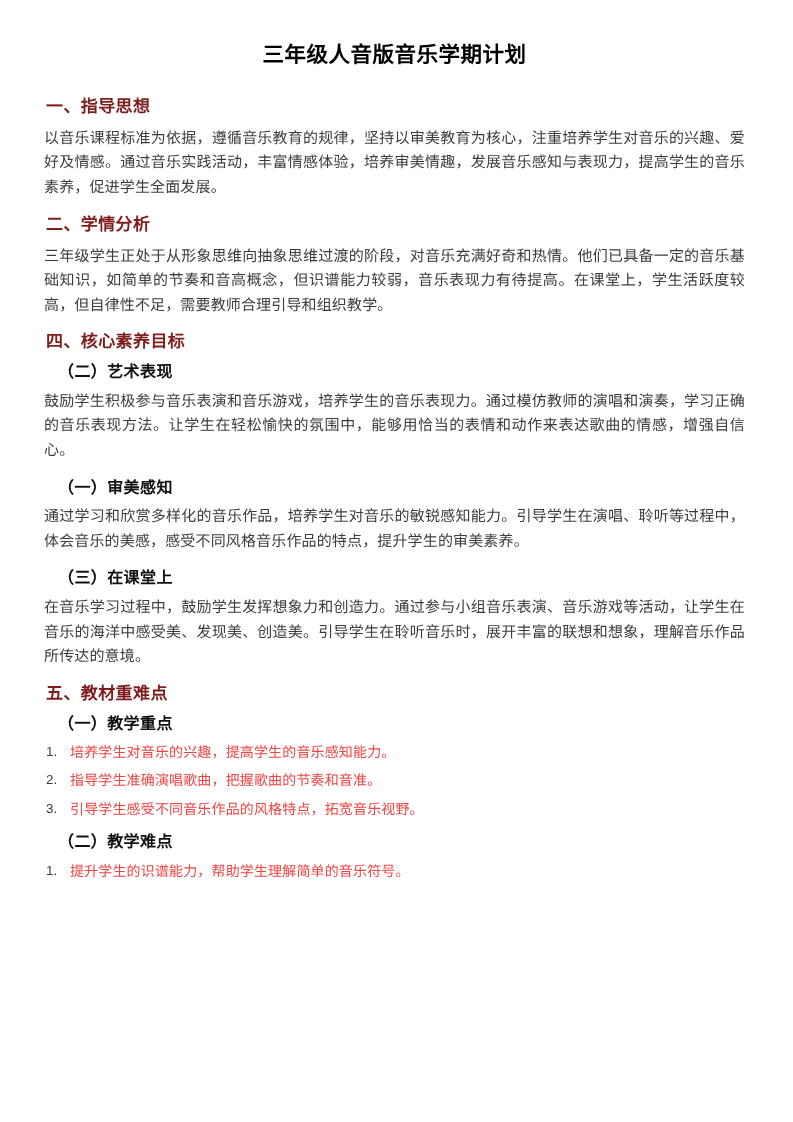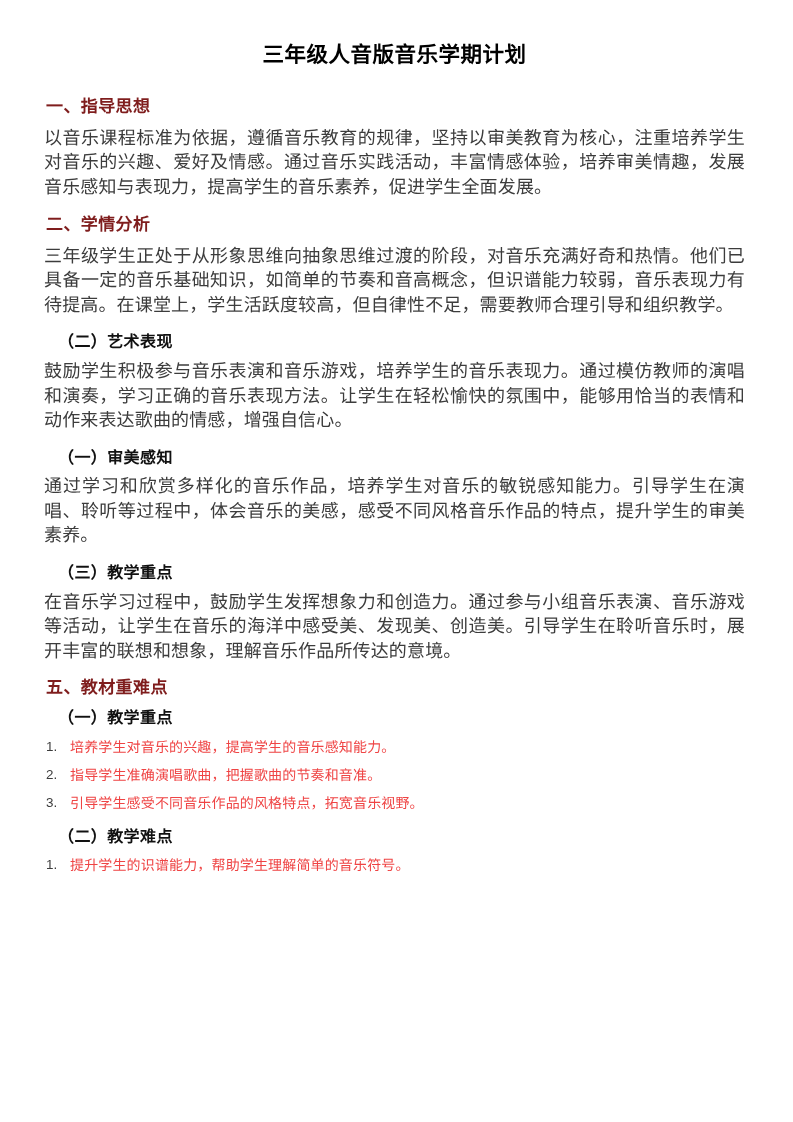"以音乐课程标准为依据，遵循音乐教育的规律，坚持以审美教育为核心，注重培养学生对音" .para { font-size: 18px -> 15px }
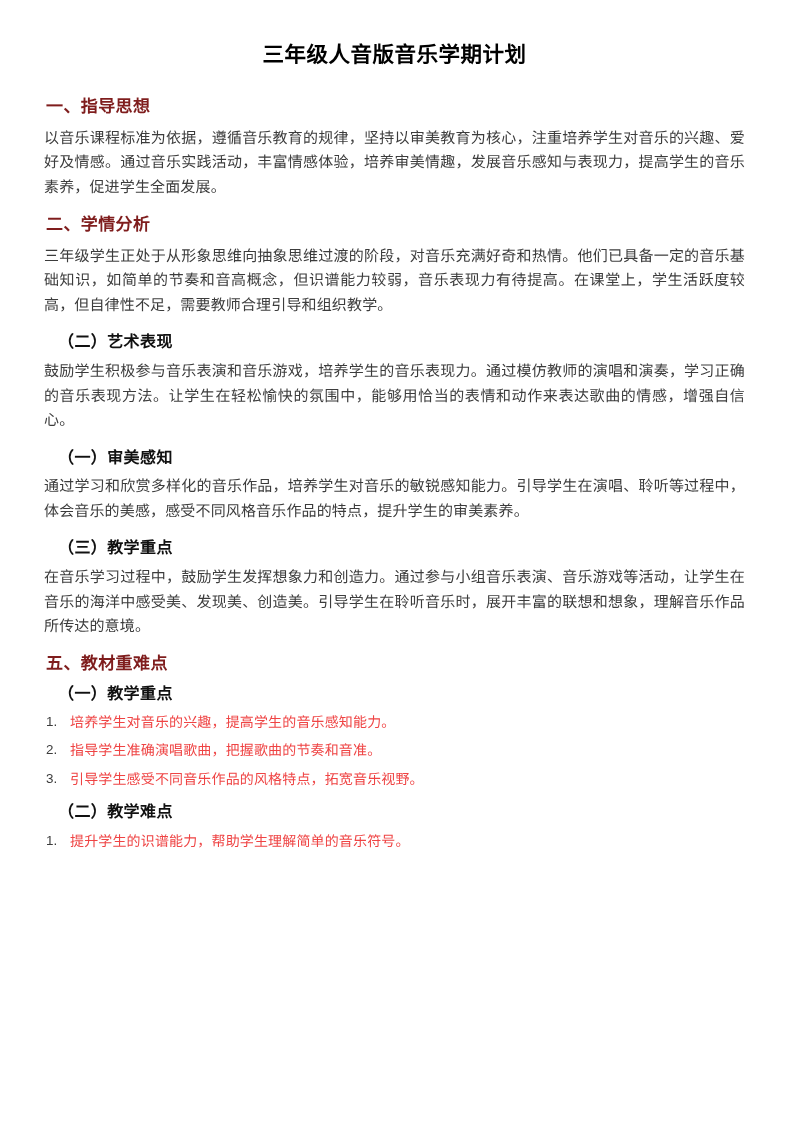"四、核心素养目标" h2.h2 { html: none -> <h2>四、核心素养目标</h2> }
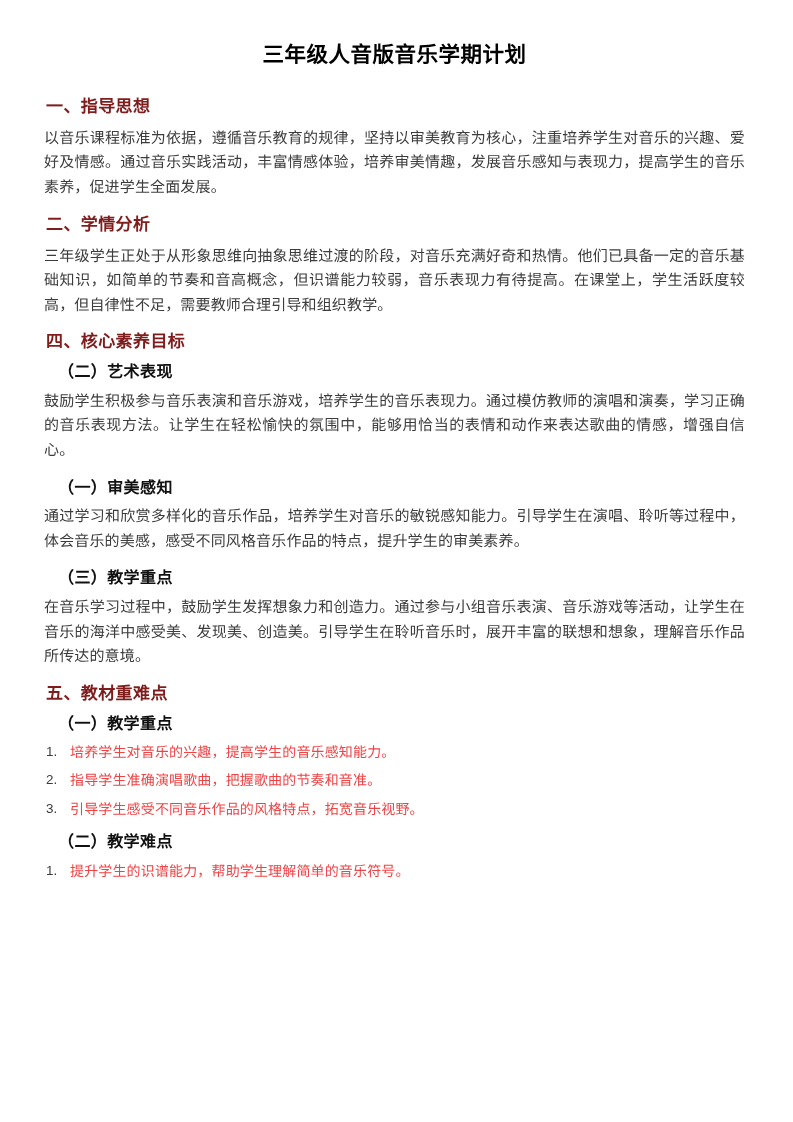"（三）教学重点" h3.h3 { text: 教学重点 -> 在课堂上 }
